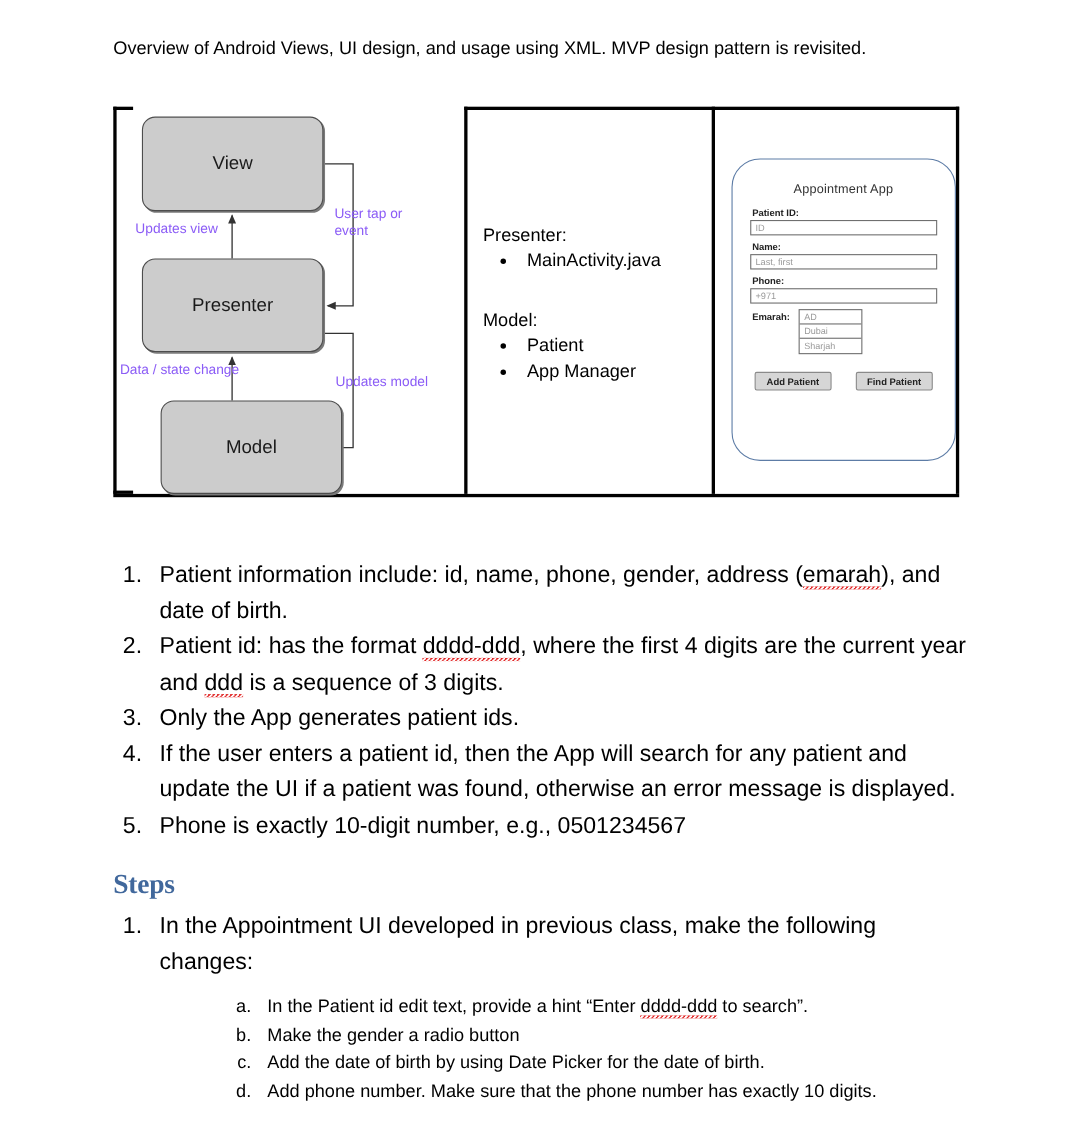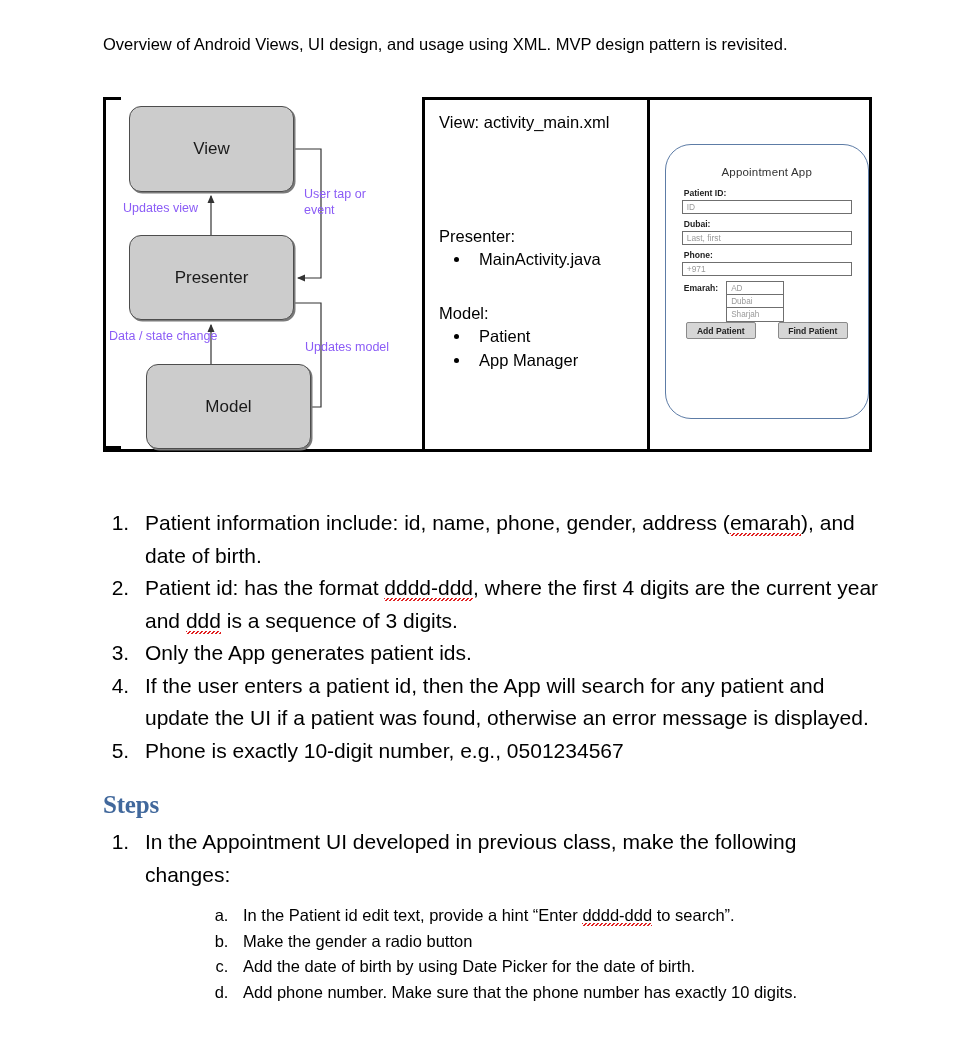"View: activity_main.xml" div.c2-title { html: <div>View: activity_main.xml</div> -> none }
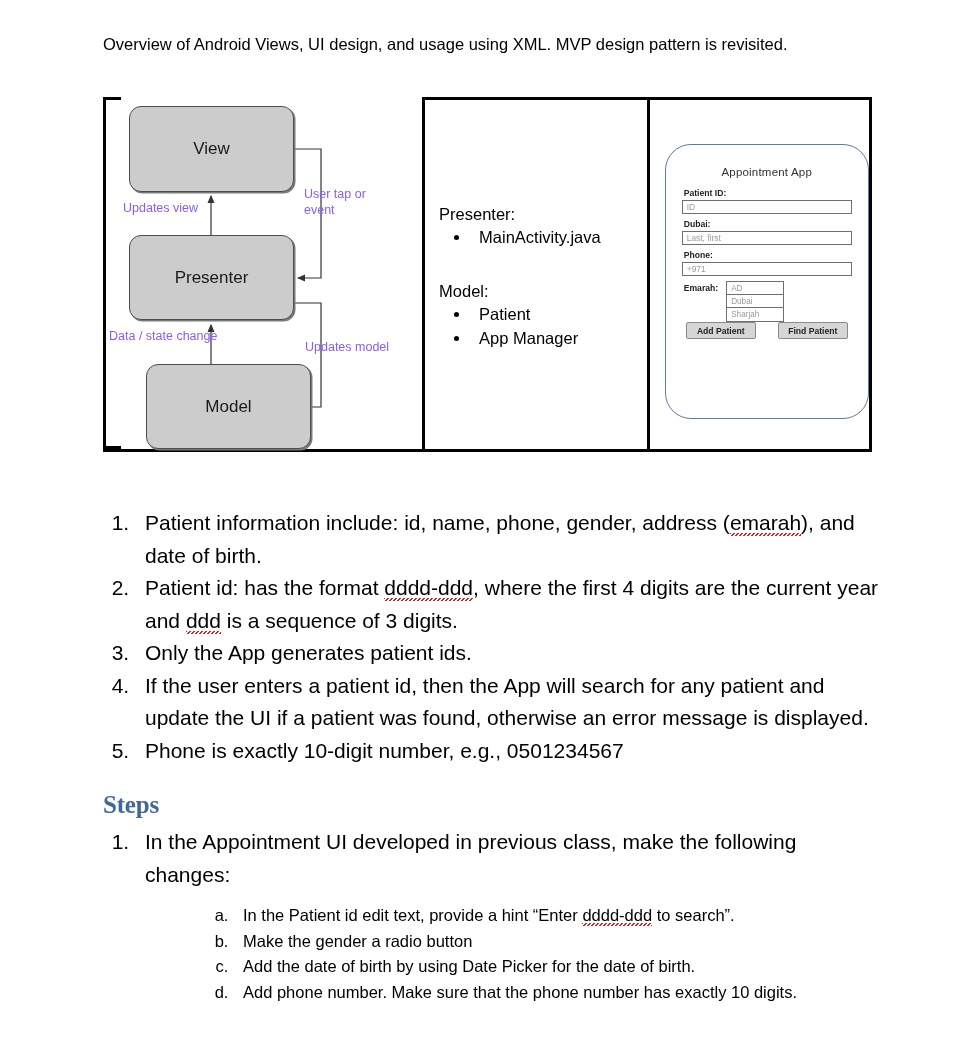"Dubai:" div.fld-label { text: Dubai -> Name }
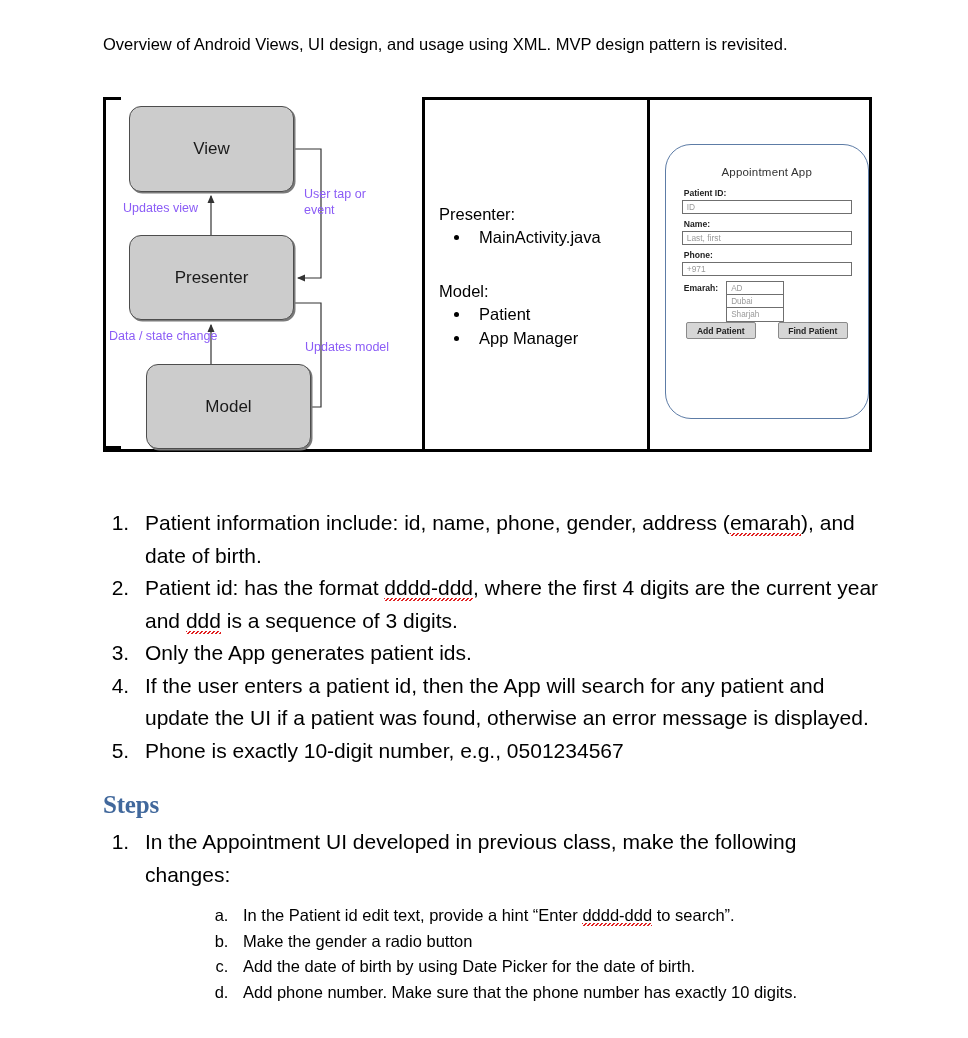"Add Patient" .btn-row { margin-top: none -> 16px }
